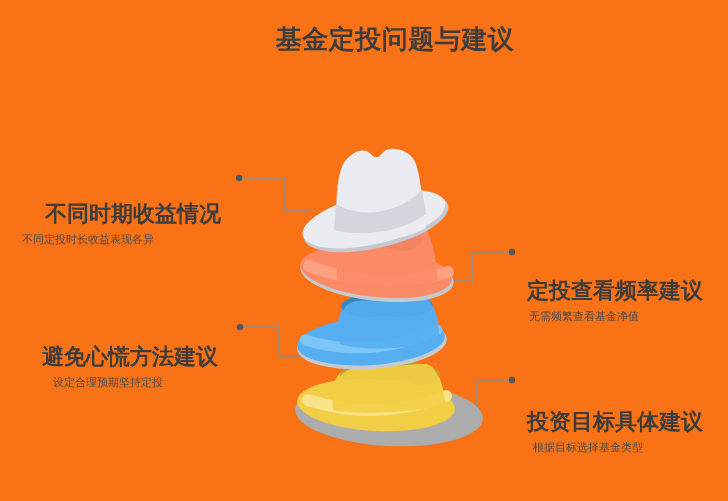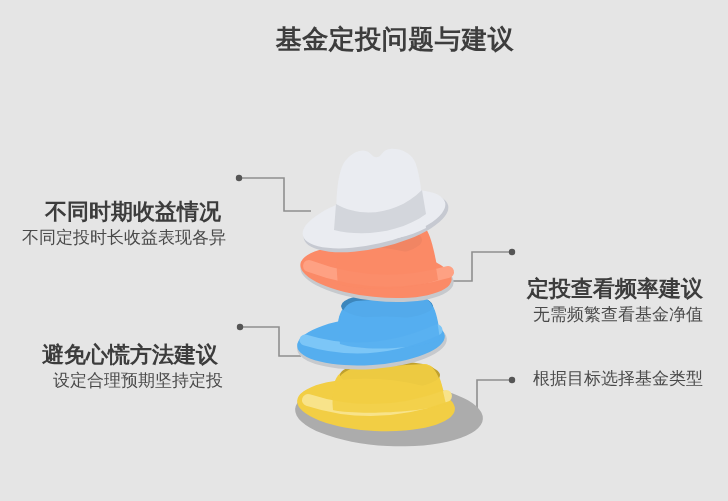"基金定投问题与建议" .stage { background: #e5e5e5 -> #f97316; font-family: Liberation Mono, monospace -> Liberation Serif, serif }
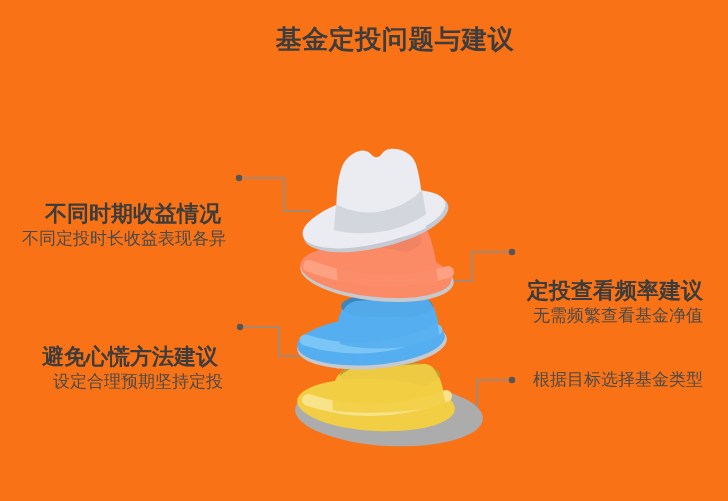"不同定投时长收益表现各异" .label .desc { font-size: 17px -> 11px; text-align: right -> none }
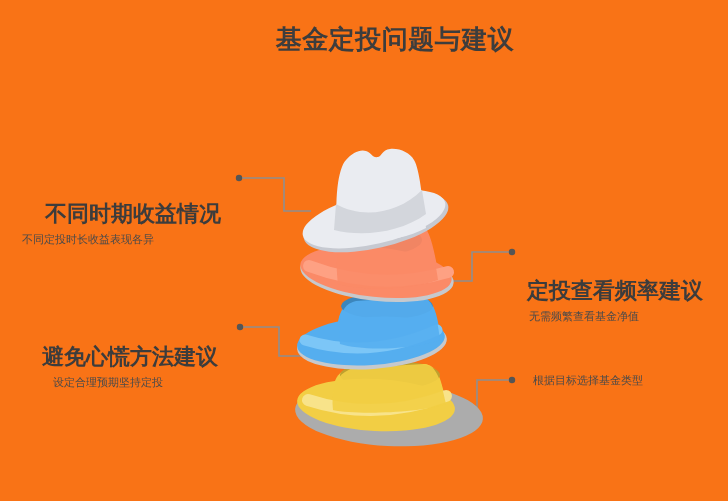"投资目标具体建议" div.heading { html: none -> <div>投资目标具体建议</div> }
